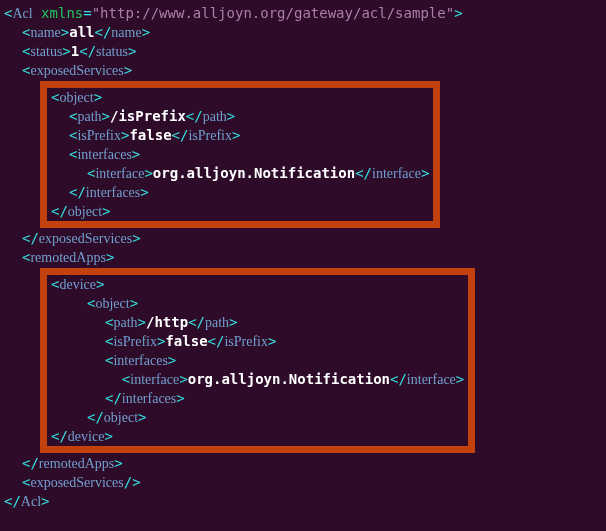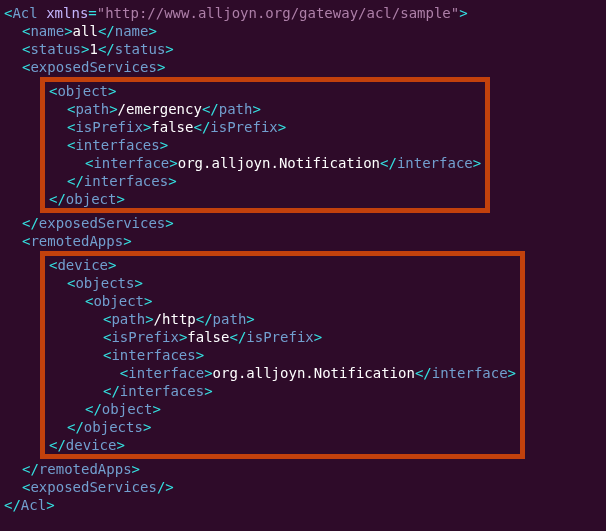"Acl" .tag { font-family: none -> Liberation Serif, serif }
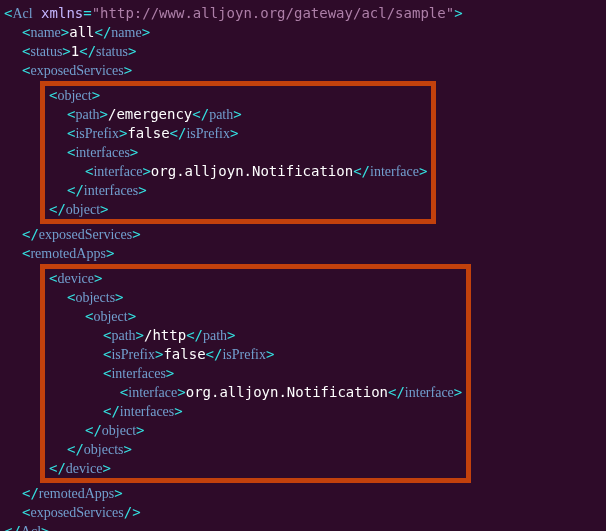"xmlns" .attr { color: #c4b5fd -> #22c55e }
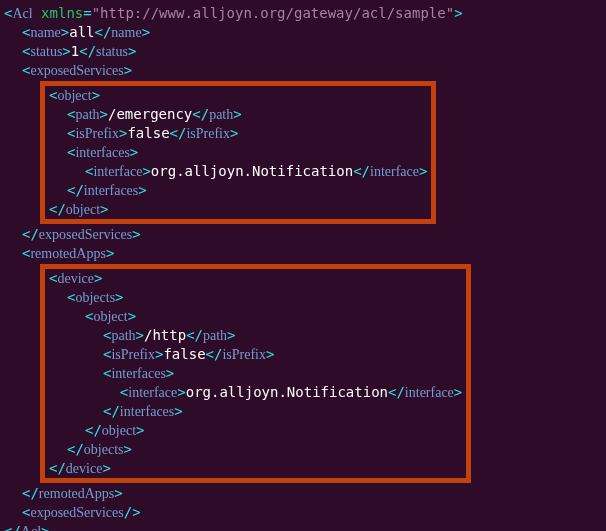"all" .text { font-weight: normal -> bold }
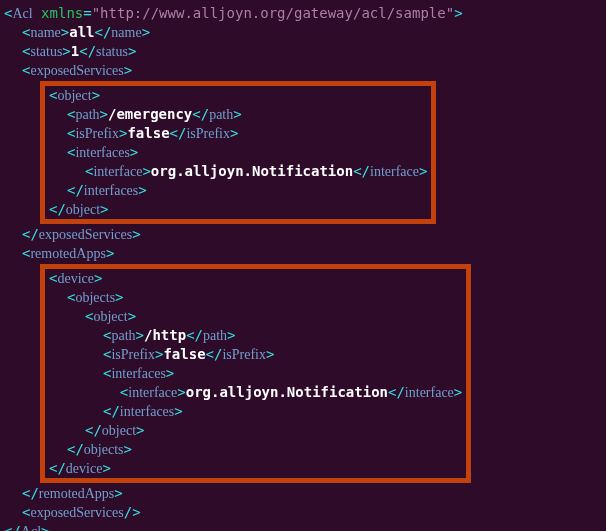"<object>" .box { border: 5px solid #c2410c -> 7px solid #c2410c }
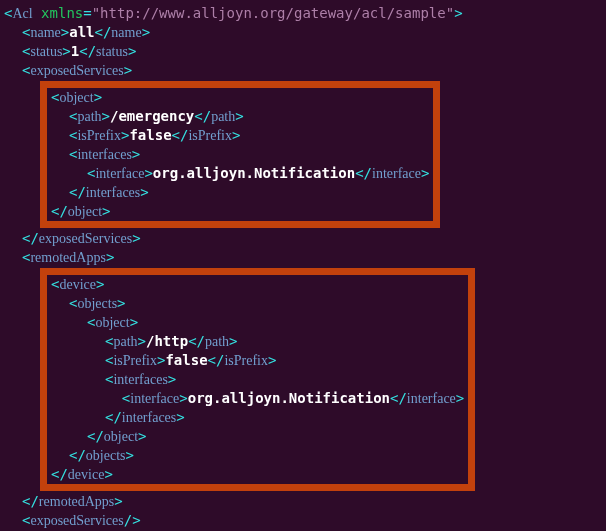"/emergency" span.text { text: /emergency -> /isPrefix }
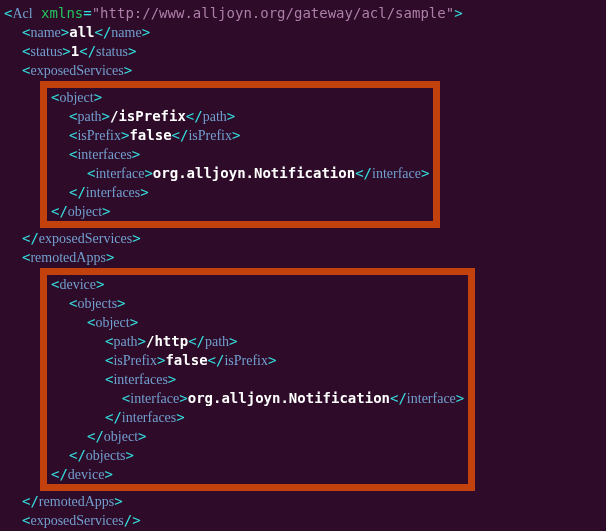"<objects>" span.line { html: <span><span>&lt;</span><span>objects</span><span>&gt;</span></span> -> none }
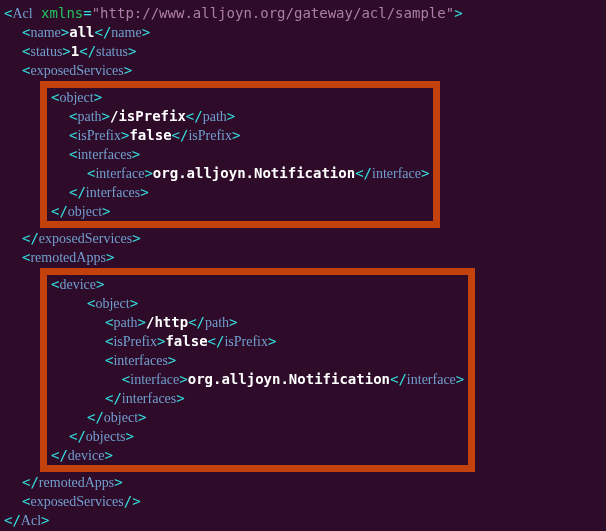"</objects>" span.line { html: <span><span>&lt;/</span><span>objects</span><span>&gt;</span></span> -> none }
